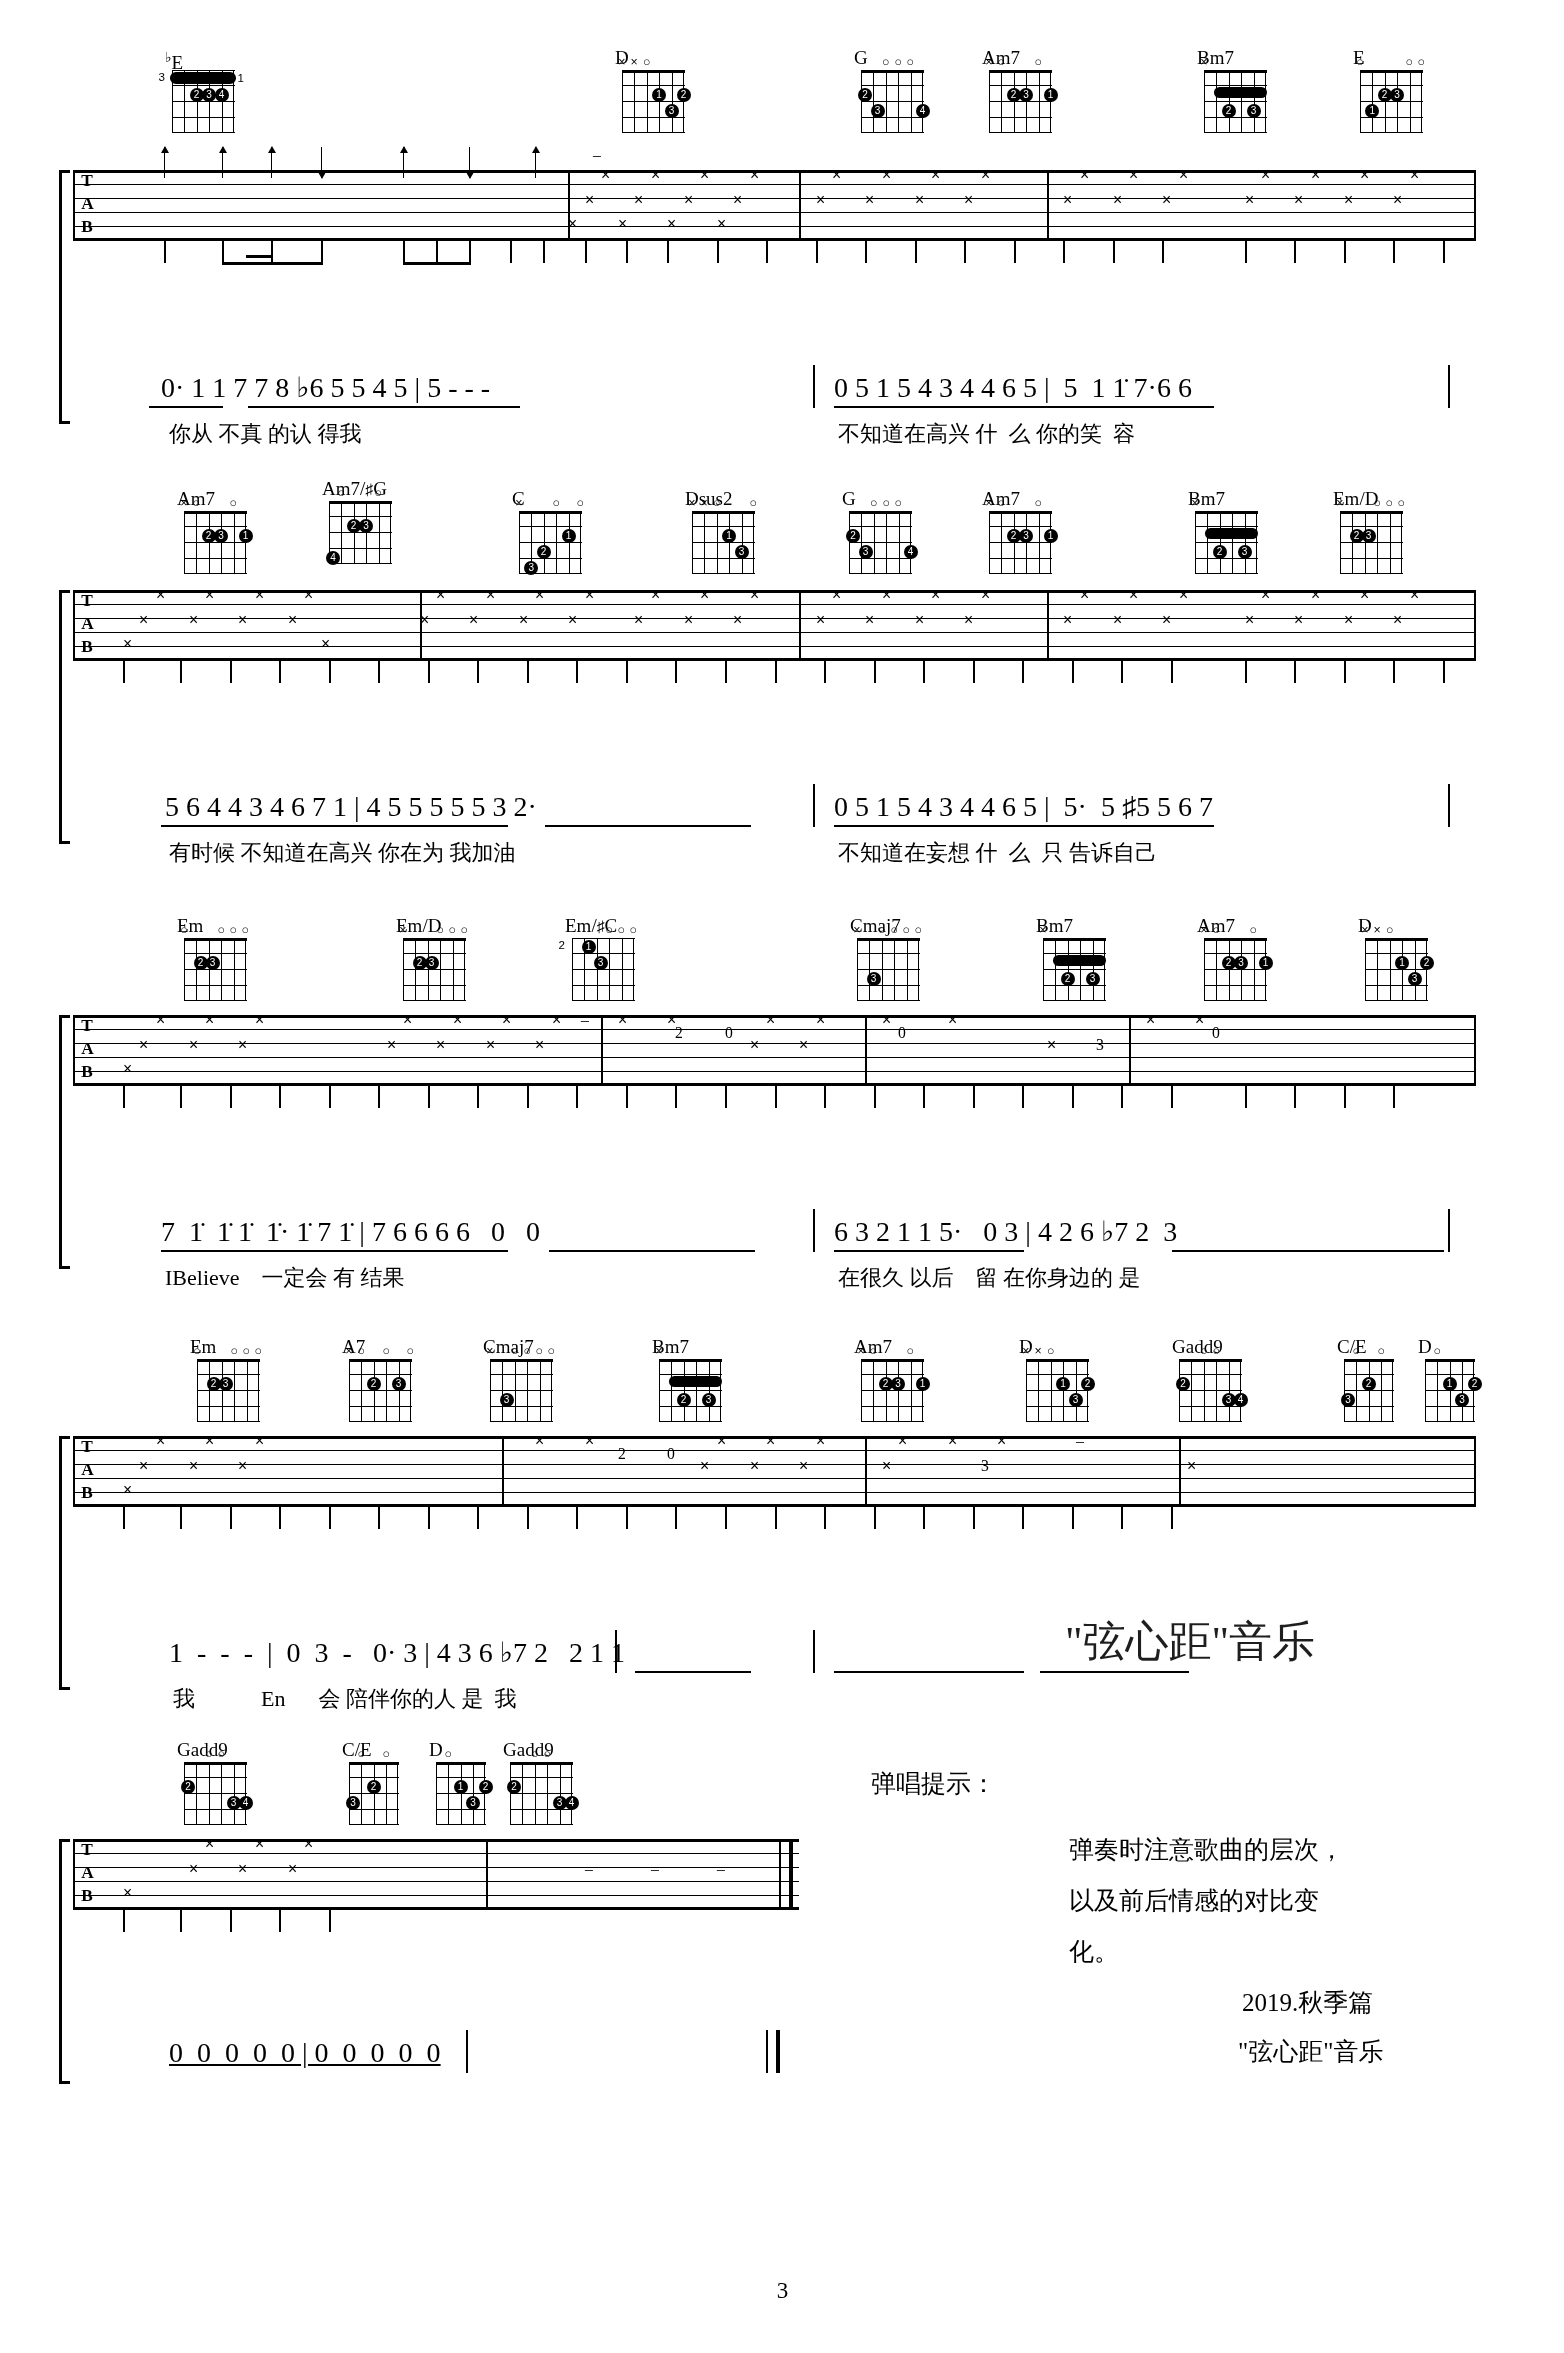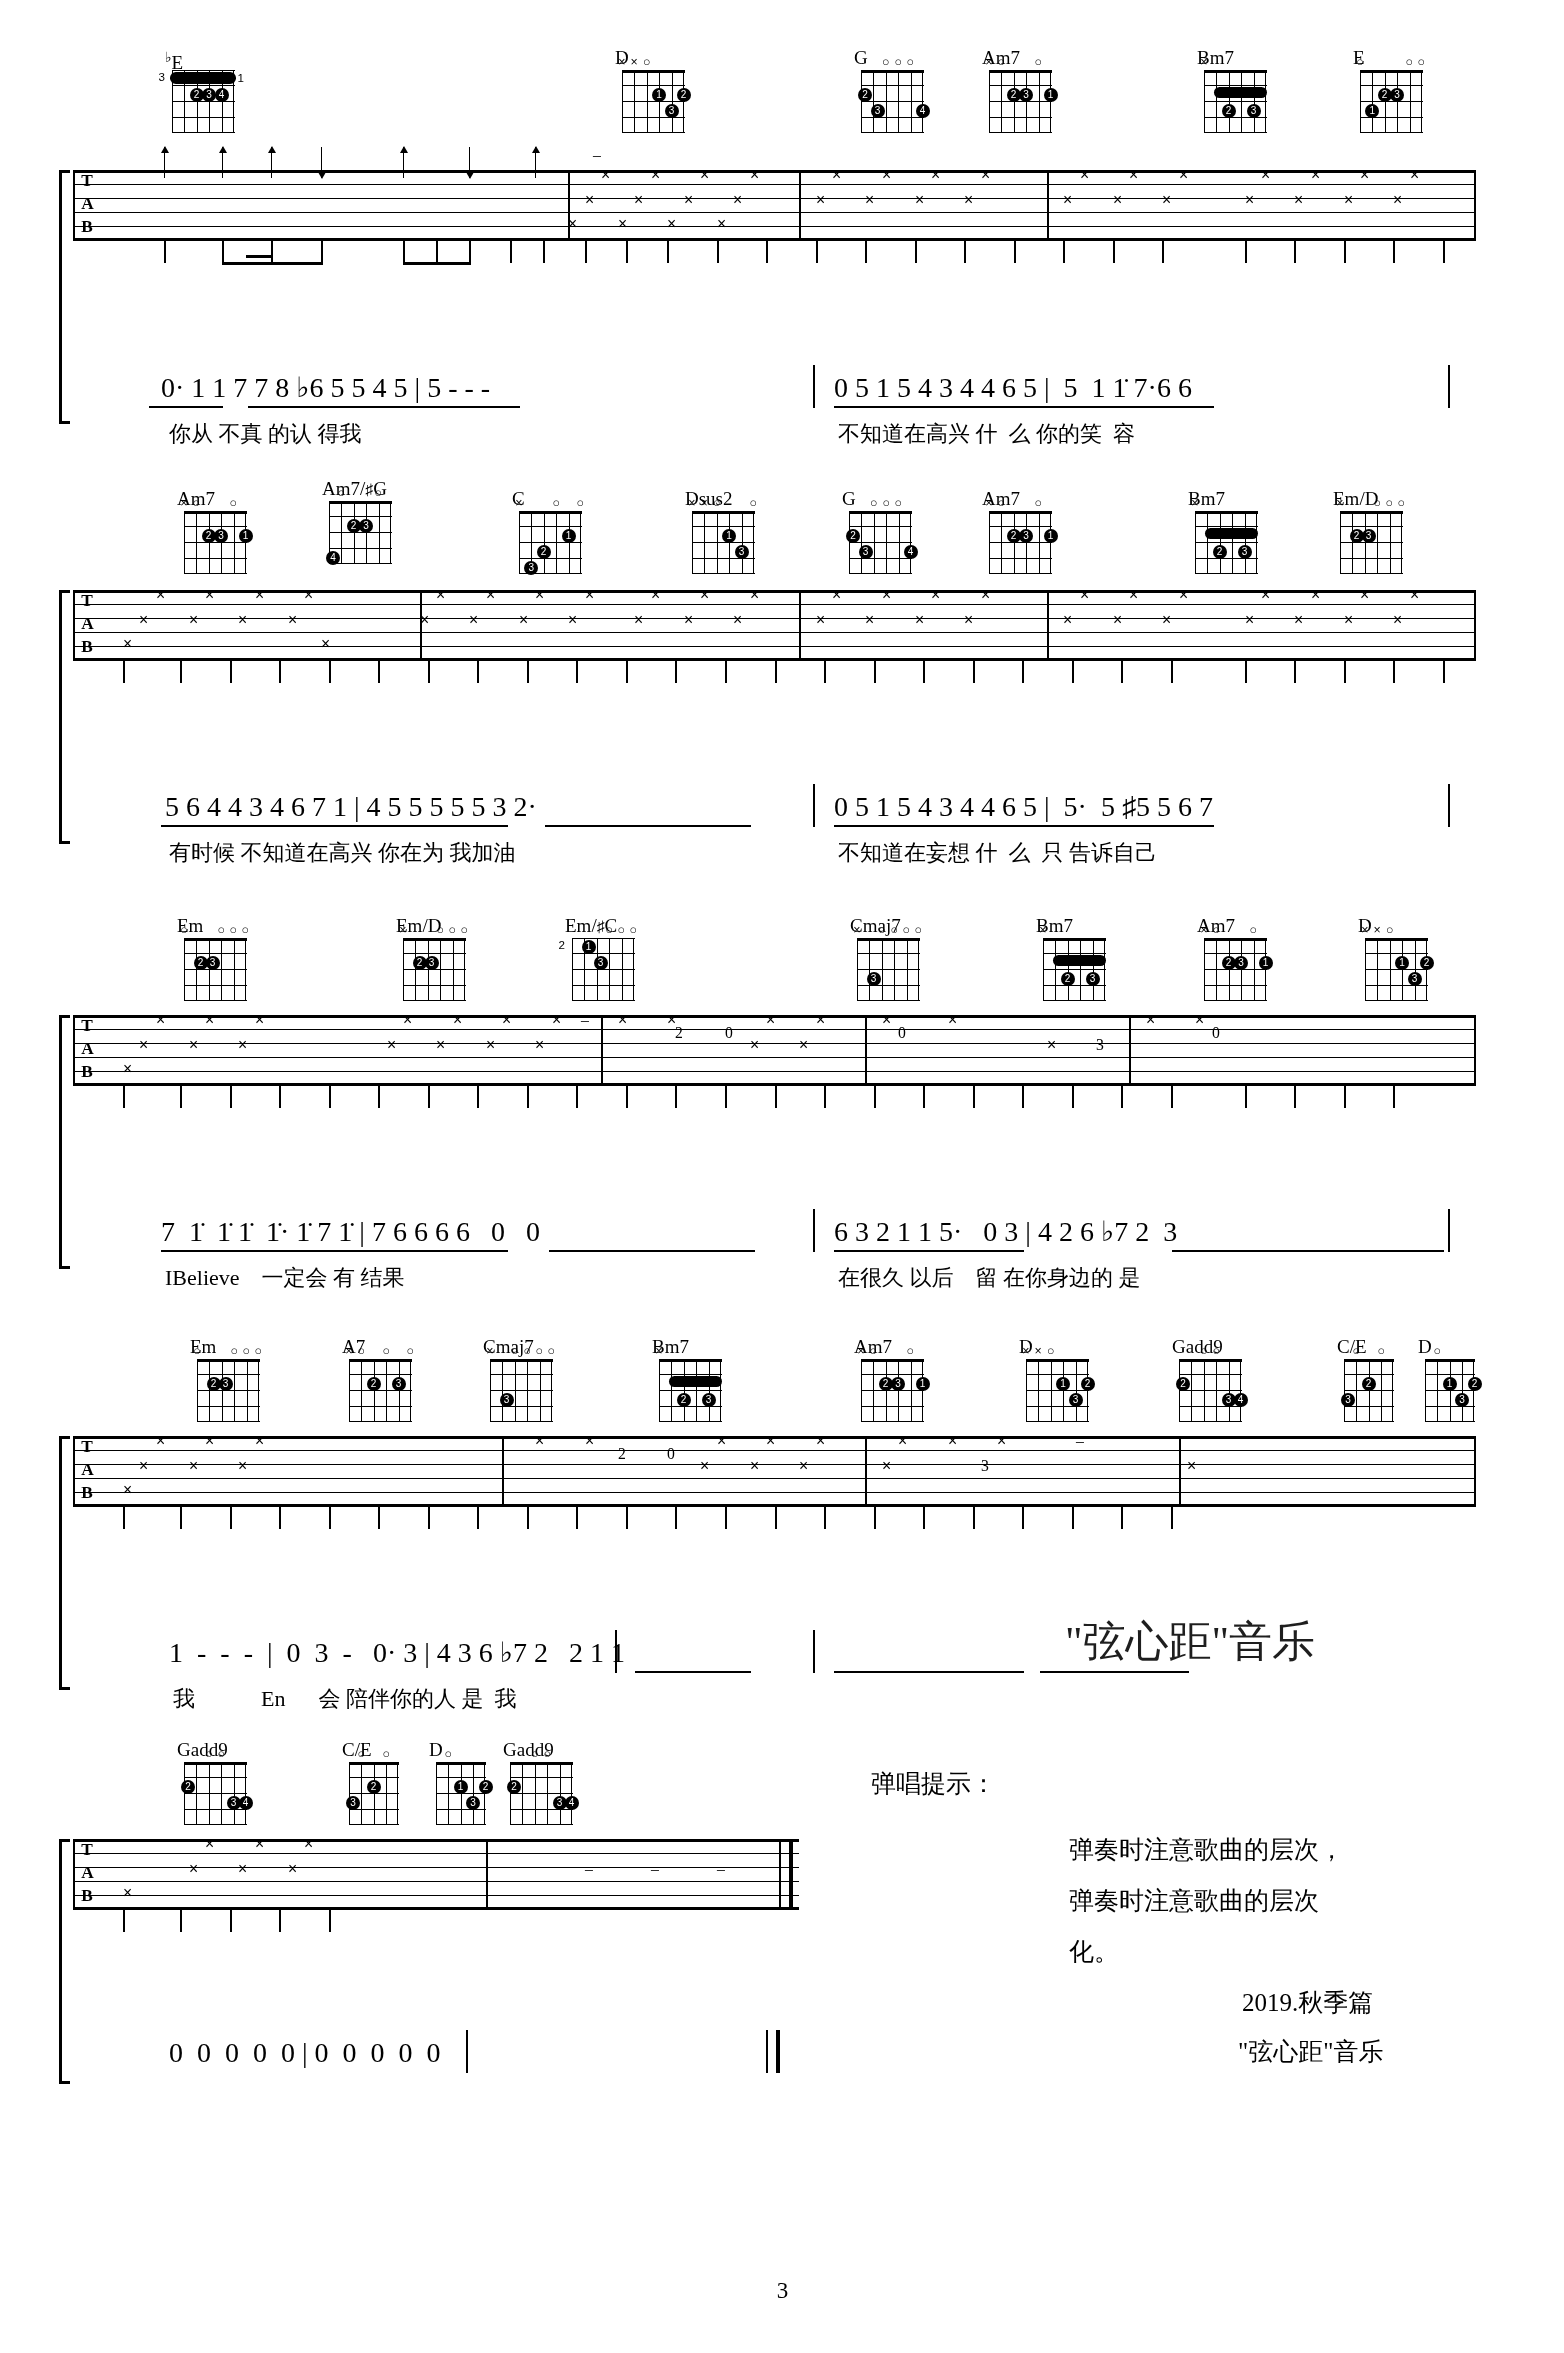"弹奏时注意歌曲的层次" div.tip { text: 弹奏时注意歌曲的层次 -> 以及前后情感的对比变 }
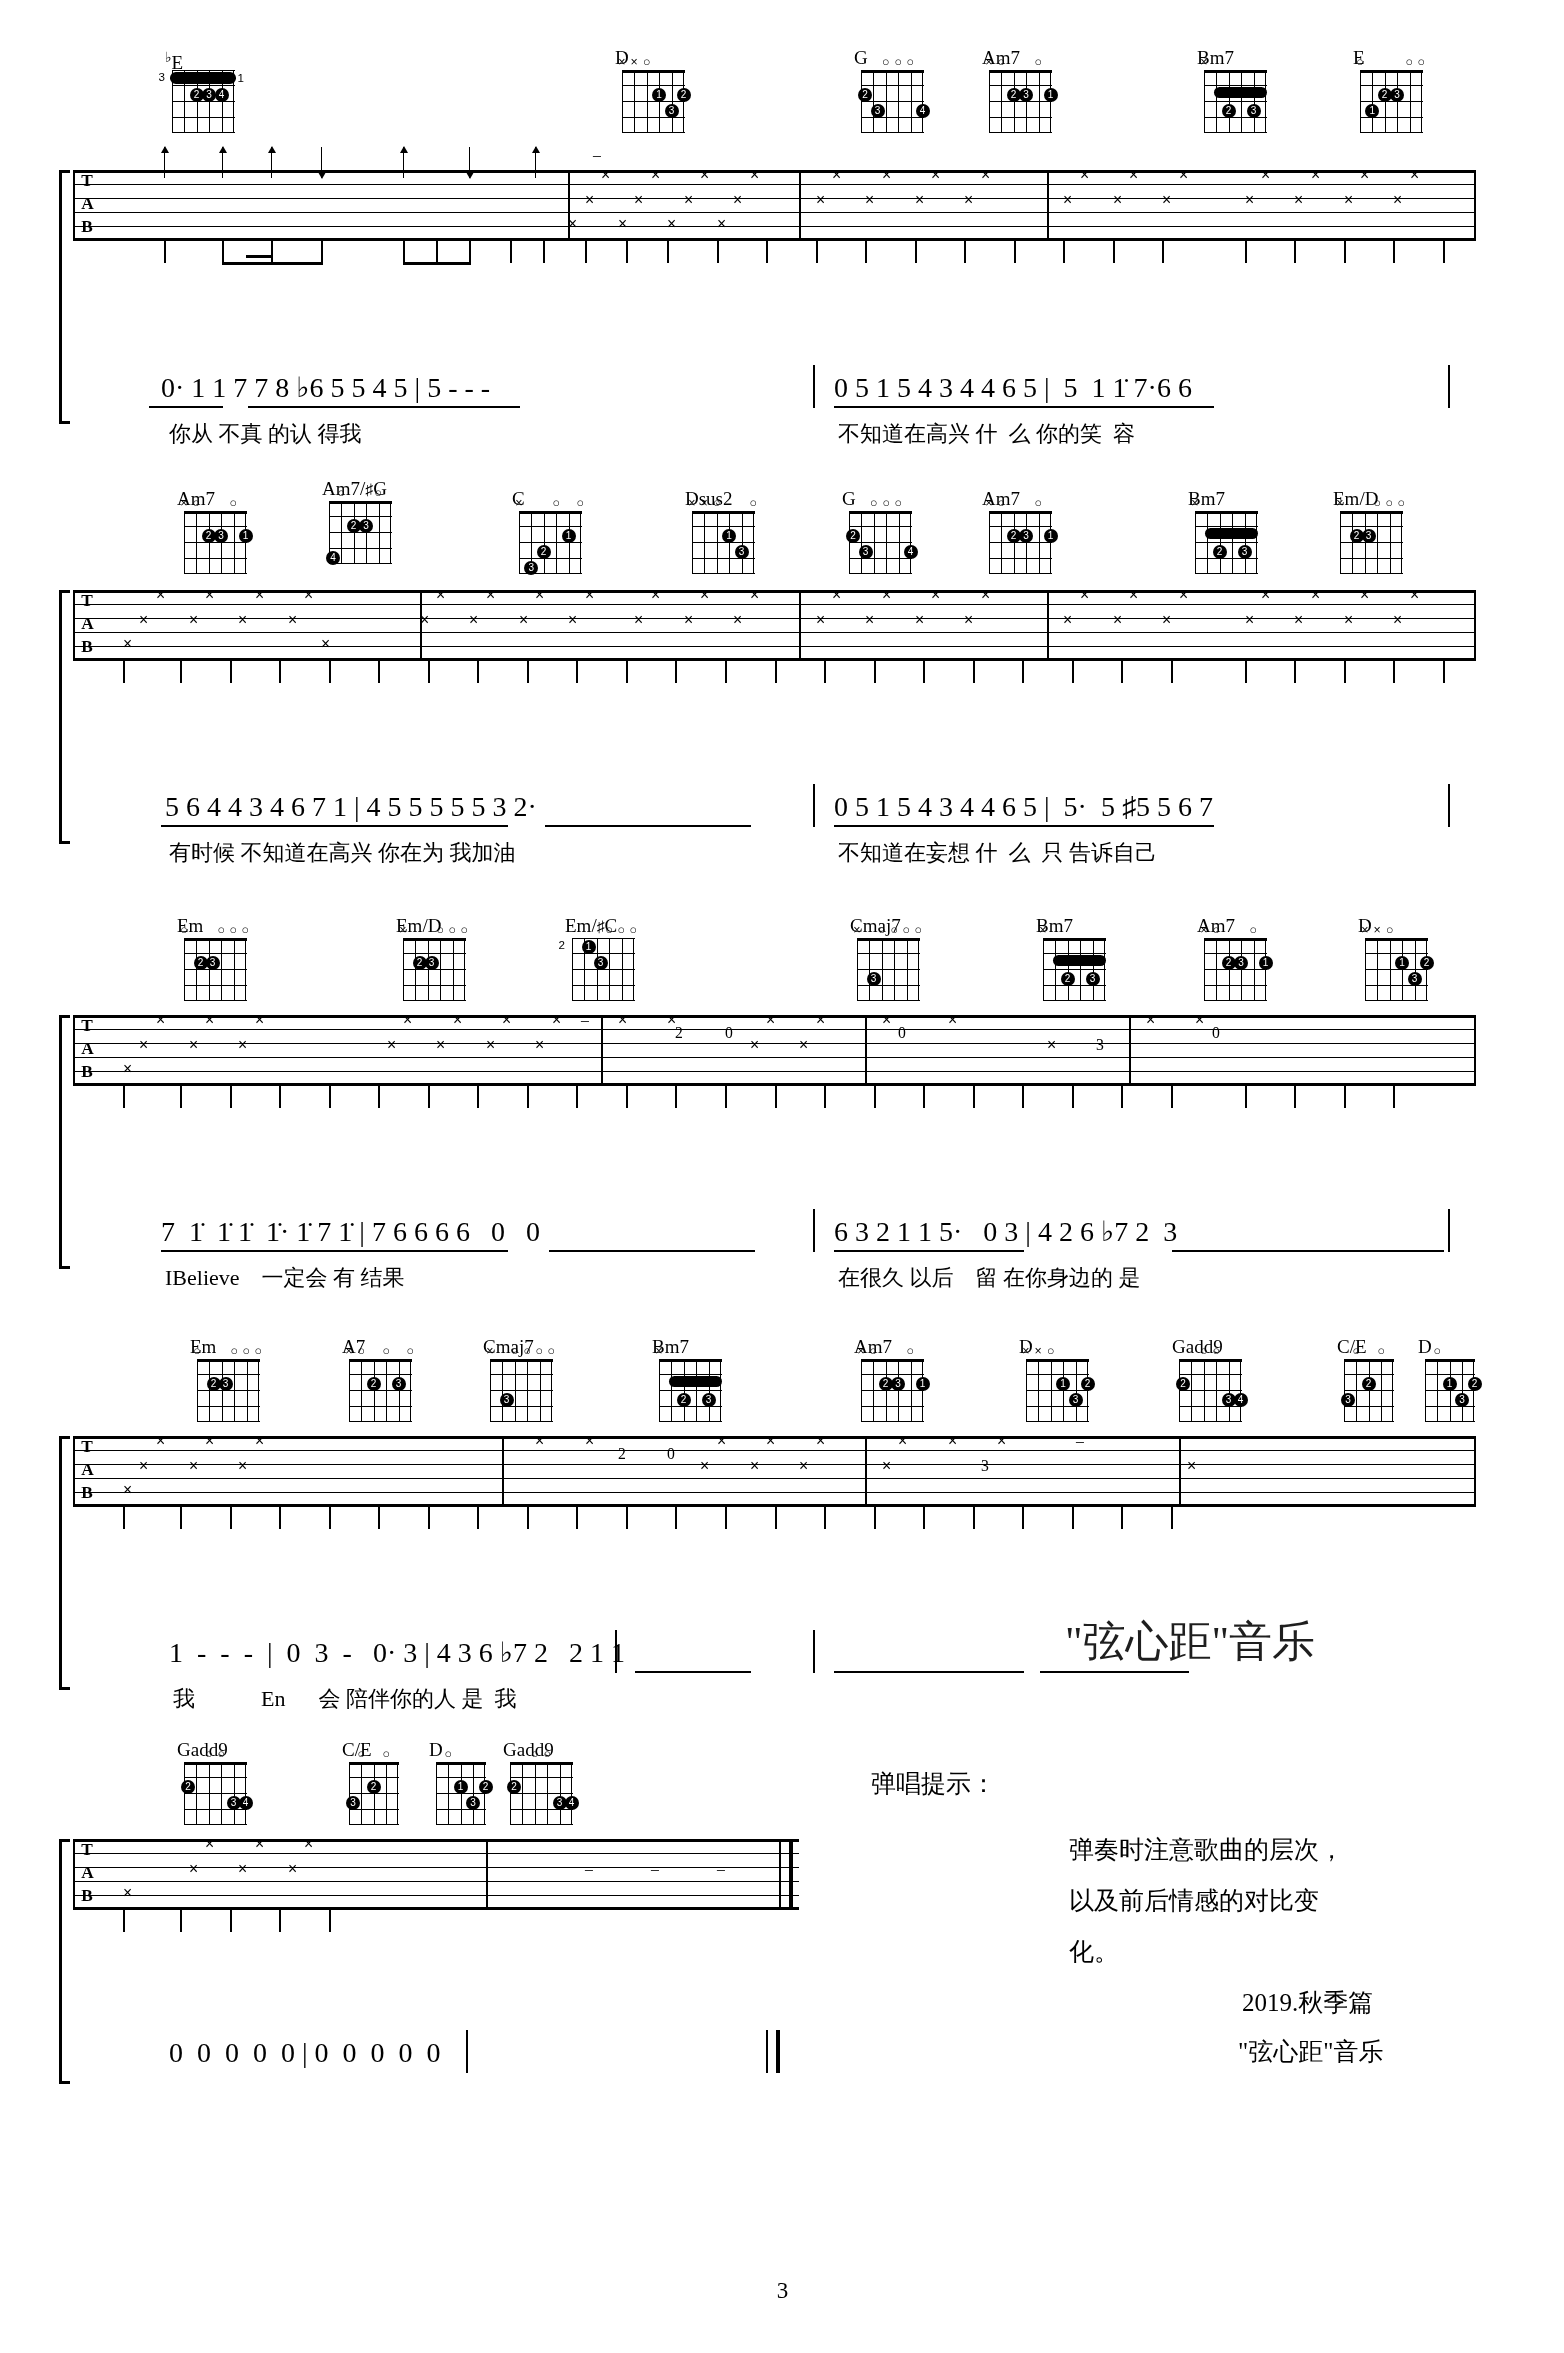"0 0 0 0 0" div.jp { text-decoration: none -> underline }
